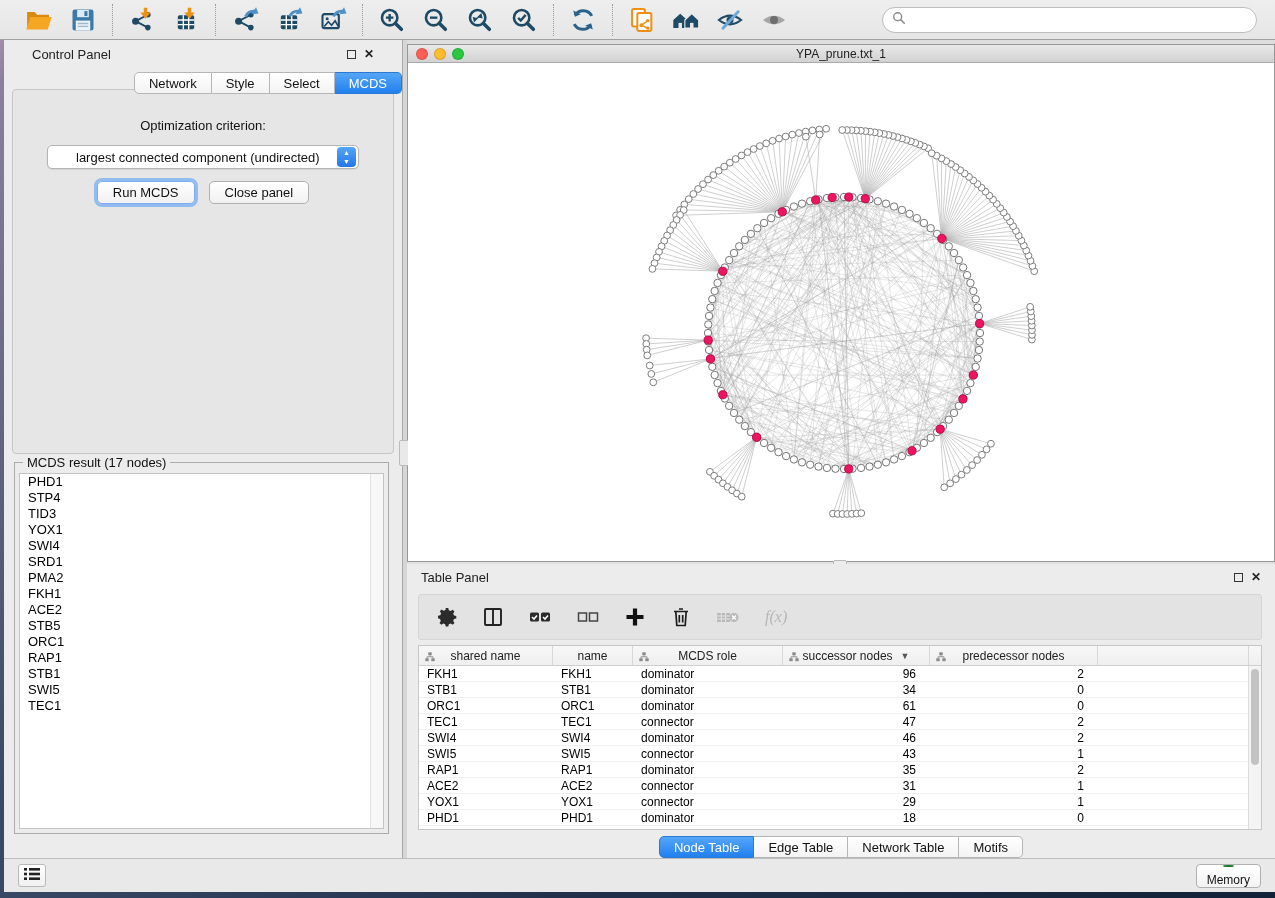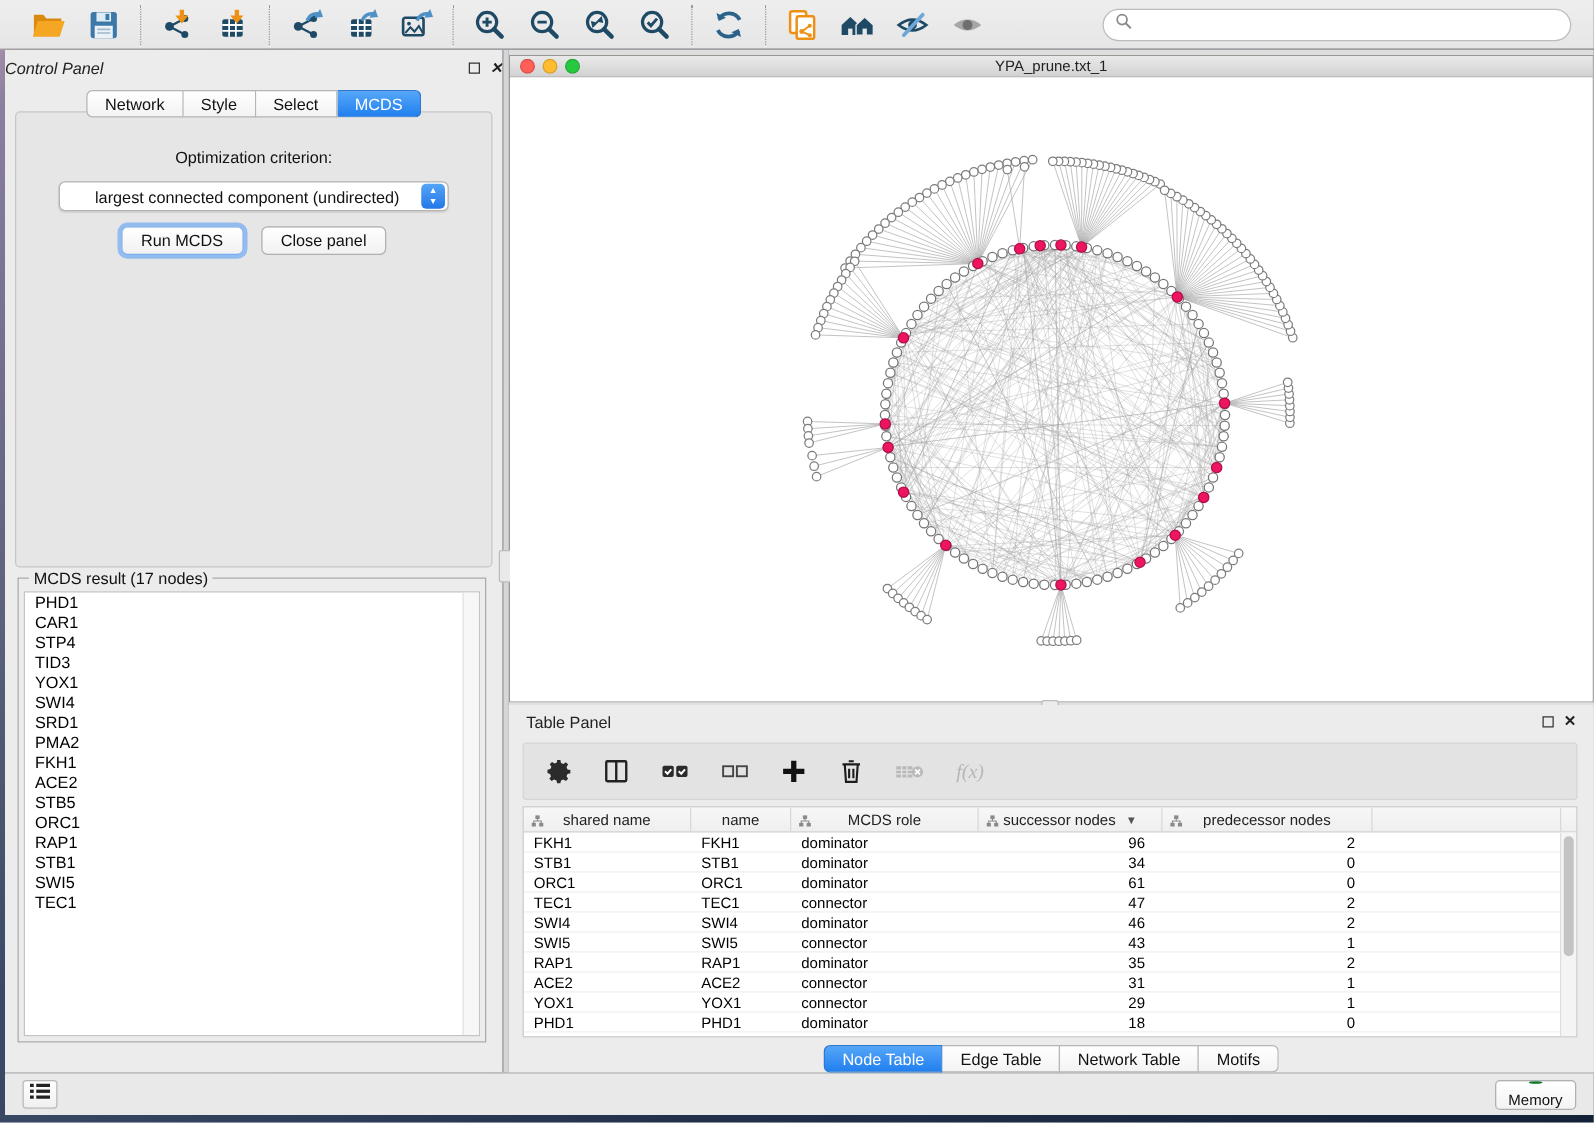"Control Panel" .cp-header { font-style: italic -> none; padding: 4px 0 0 -> 4px 28px 0 }
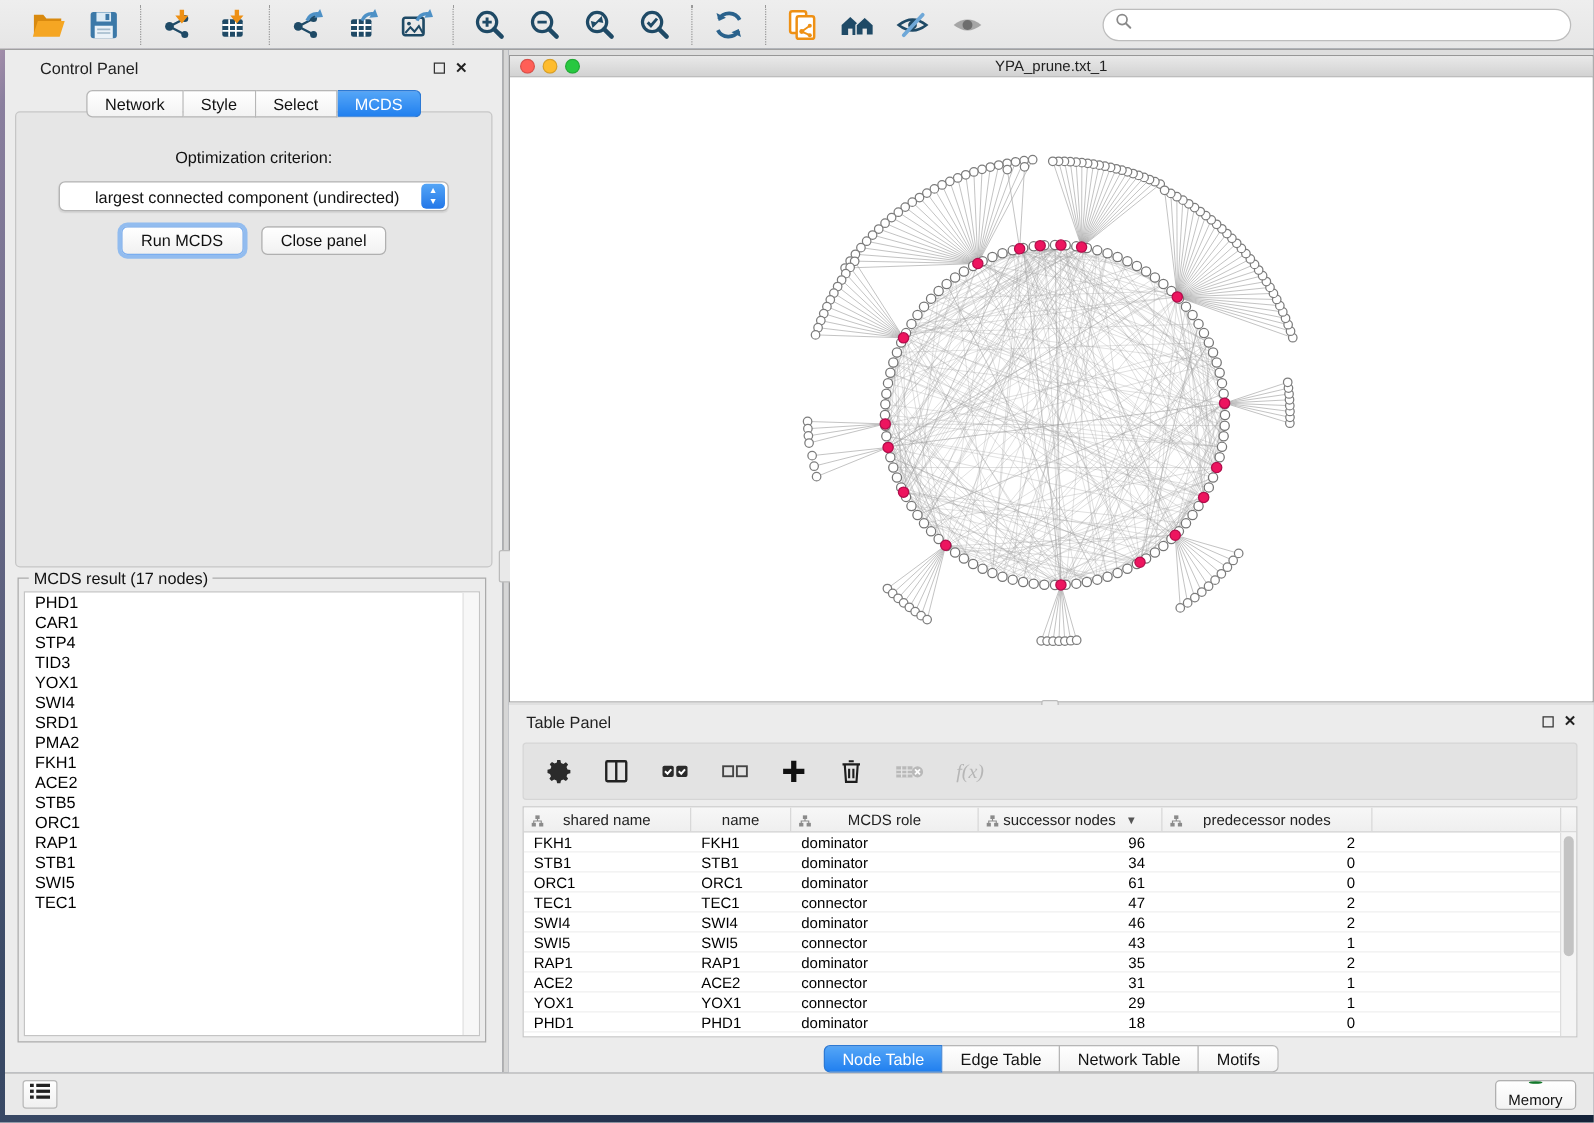"Network" .cp-tabs { justify-content: center -> flex-end }
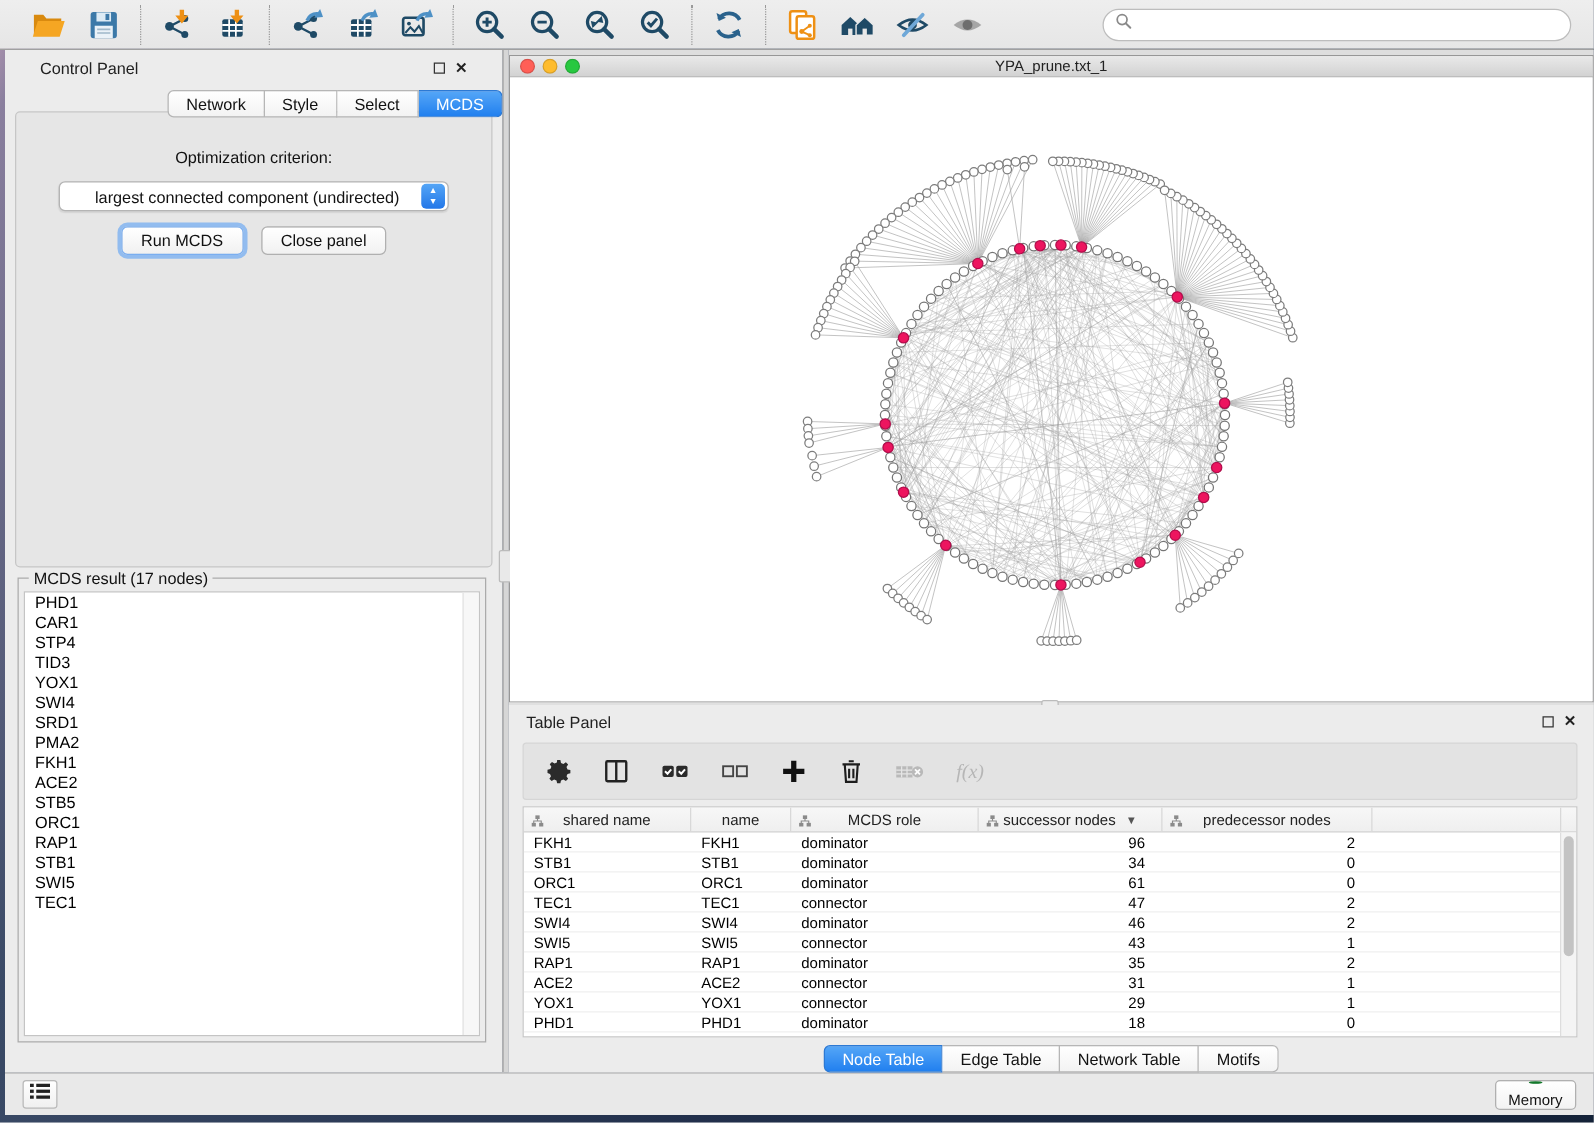"CAR1" div.mcds-item { html: <div>CAR1</div> -> none }
